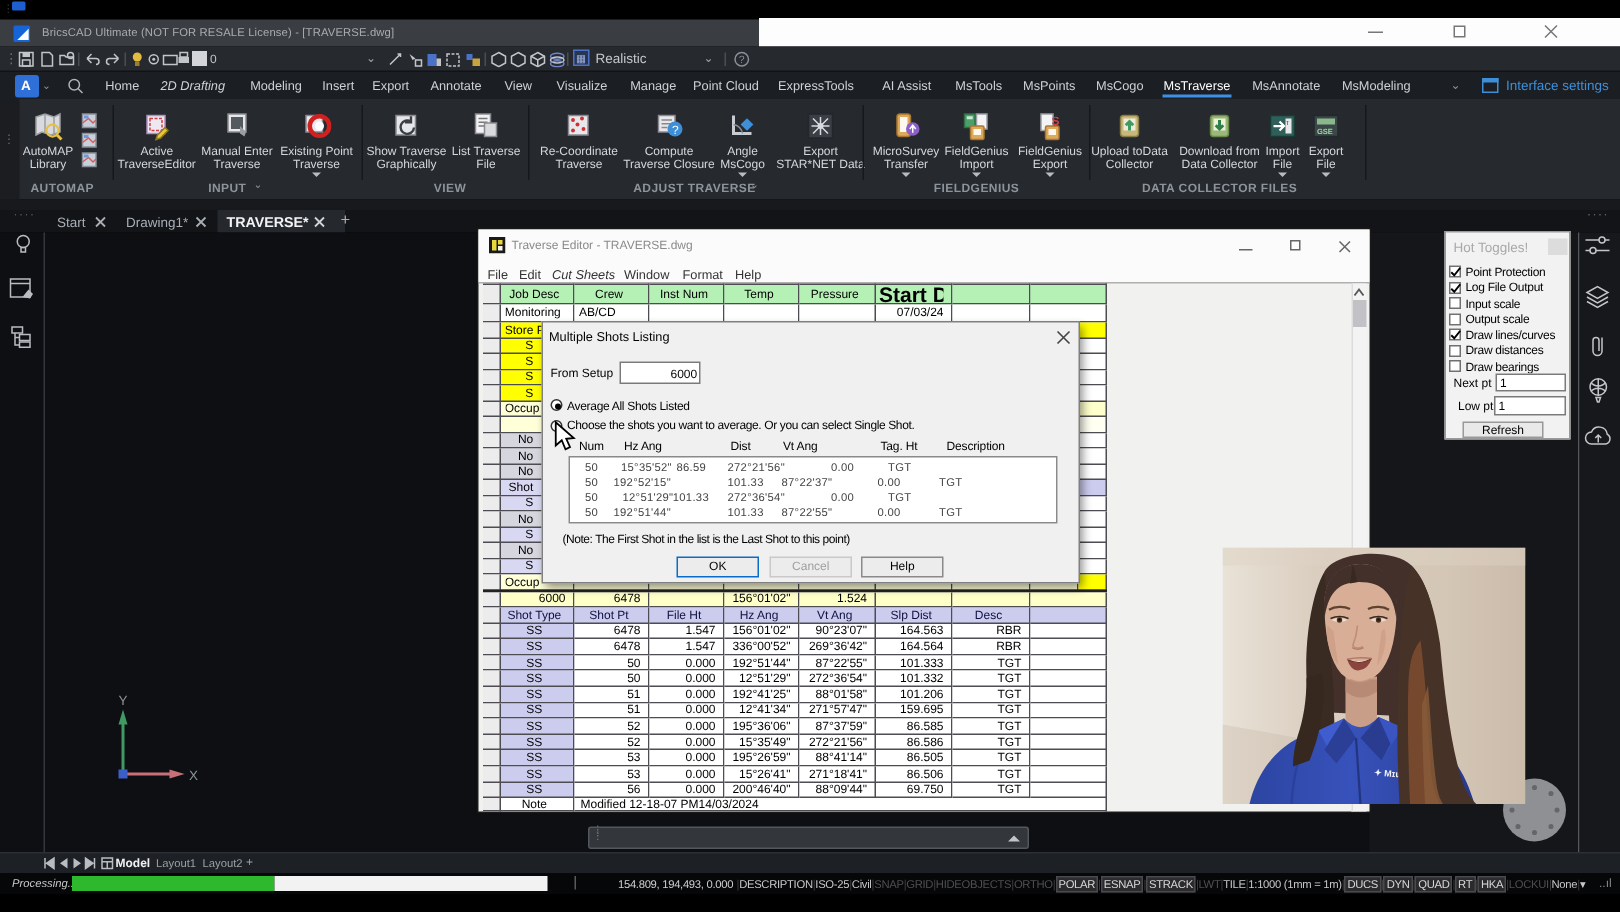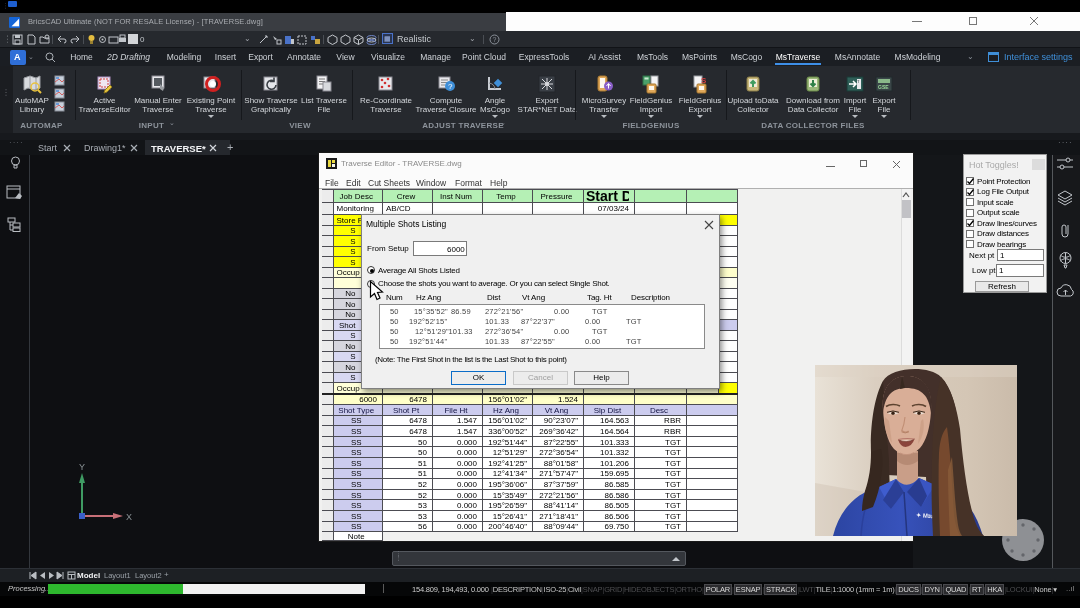"Cut Sheets" div.abs { font-style: none -> italic }
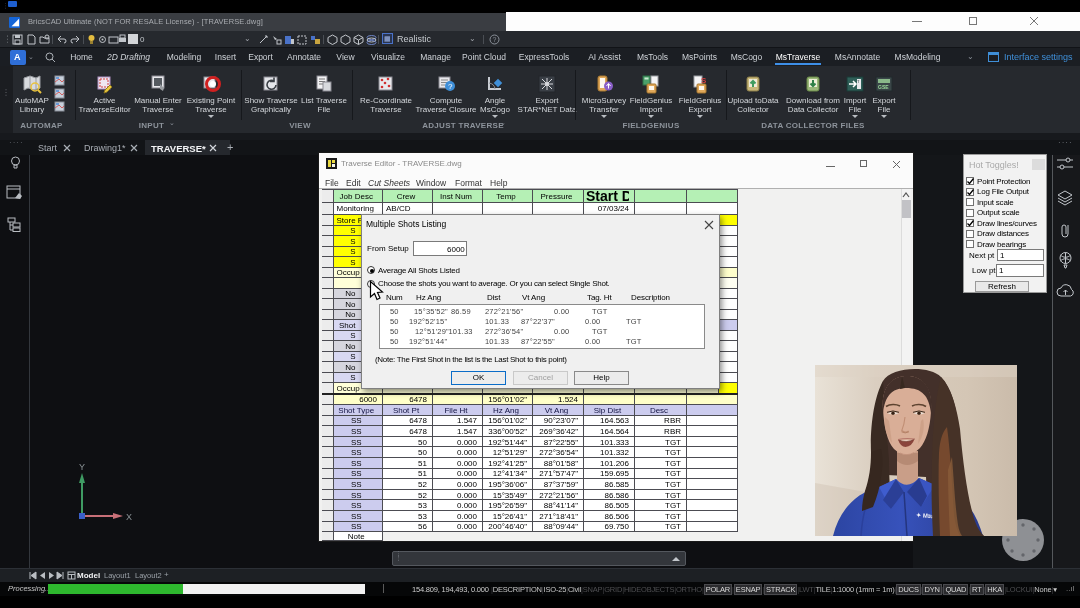"Modified 12-18-07 PM14/03/2024" div.abs { html: none -> <div> <div>Modified 12-18-07 PM14/03/2024</div> </div> }
